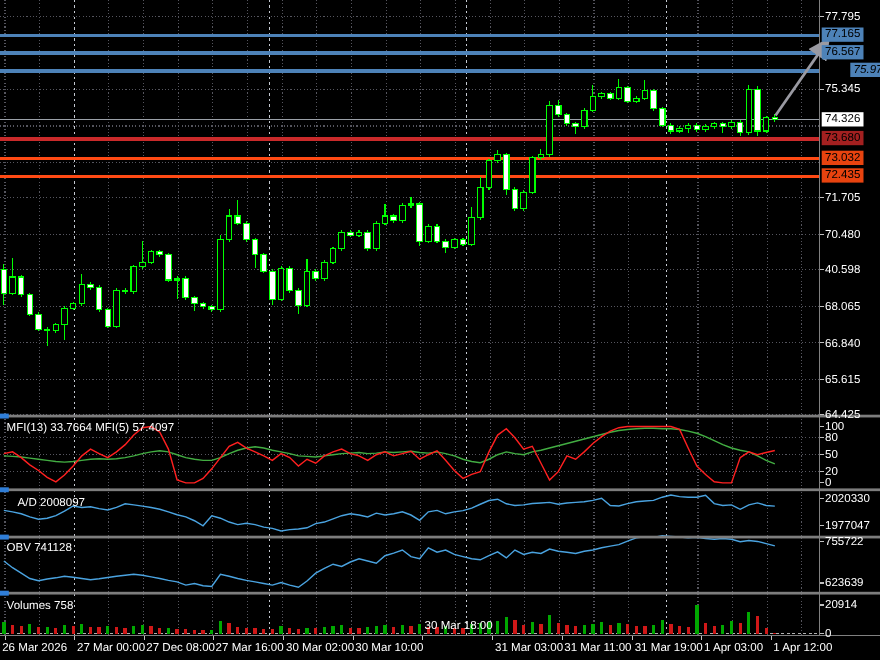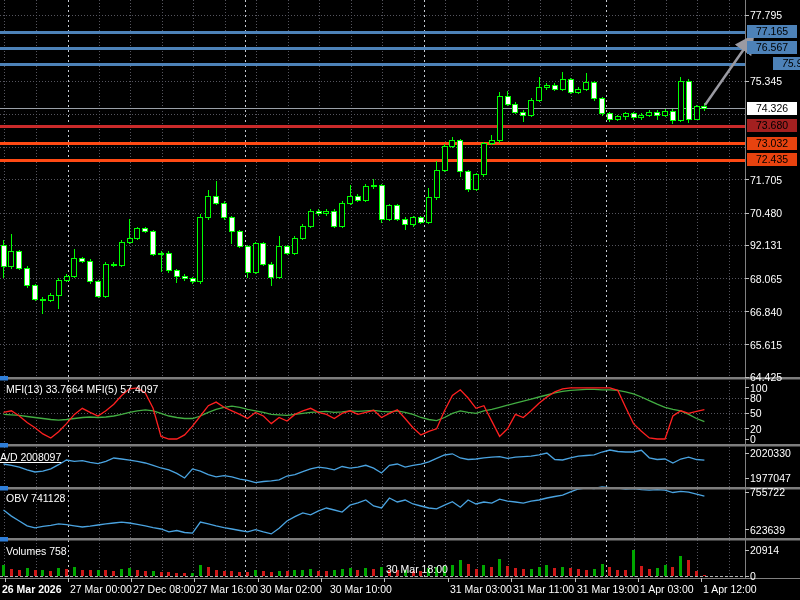"77.165" .hl-lbl { padding: 0 9px -> 0 3px }
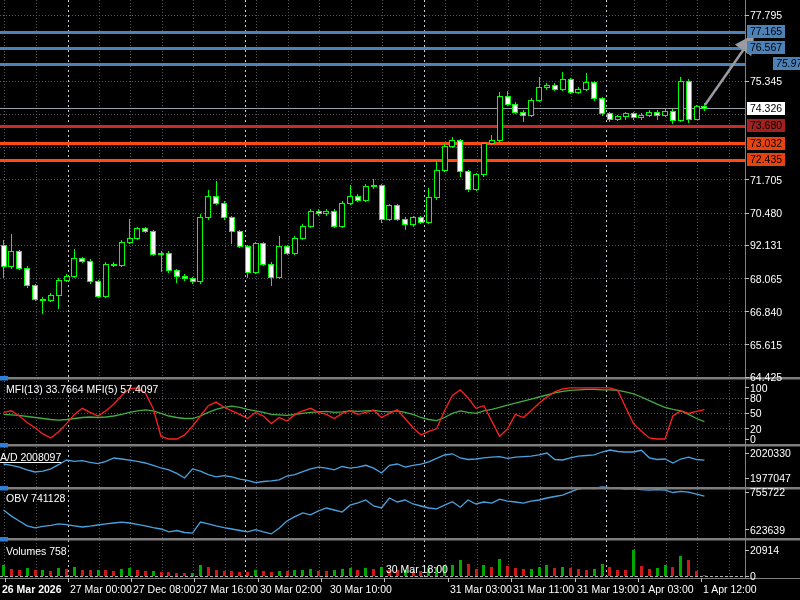"92.131" div.axis-lbl { text: 92.131 -> 40.598 }
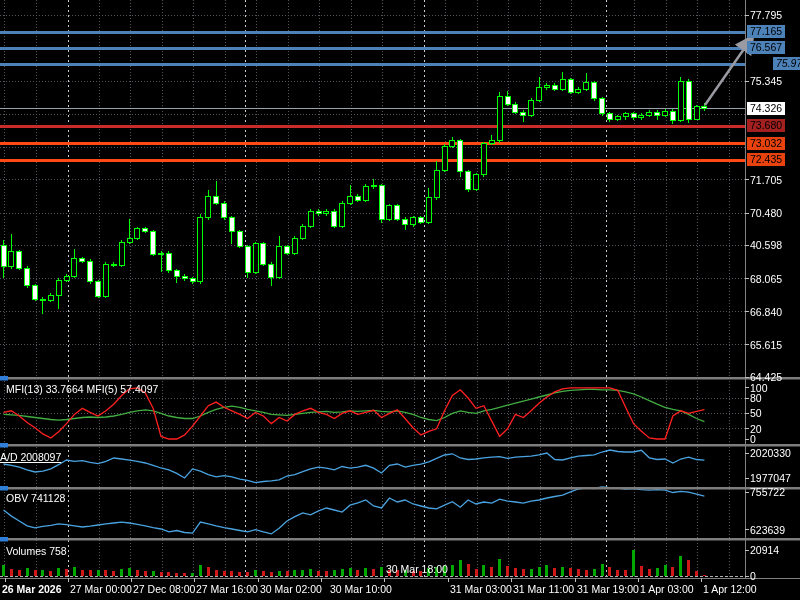"A/D 2008097" div.panel-lbl { left: 0 -> 16px; text-decoration: underline -> none }
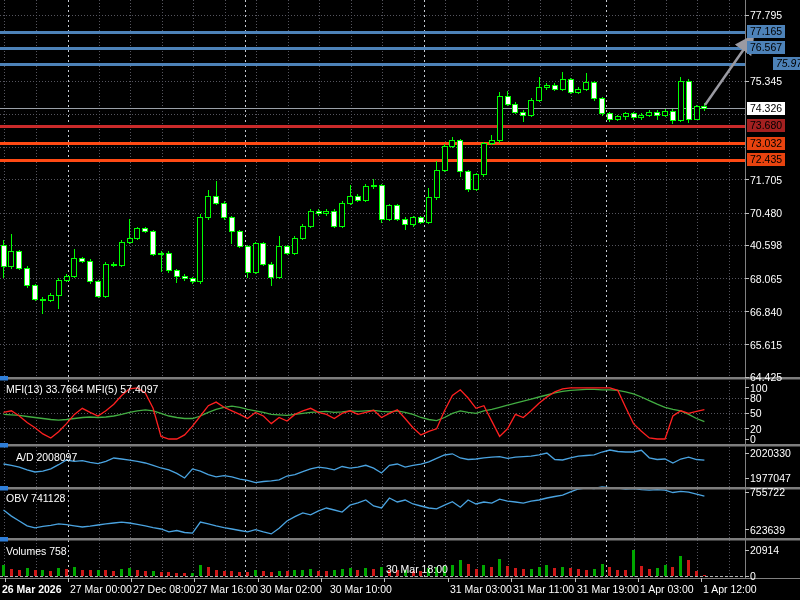"26 Mar 2026" div.axis-lbl { font-weight: bold -> none }
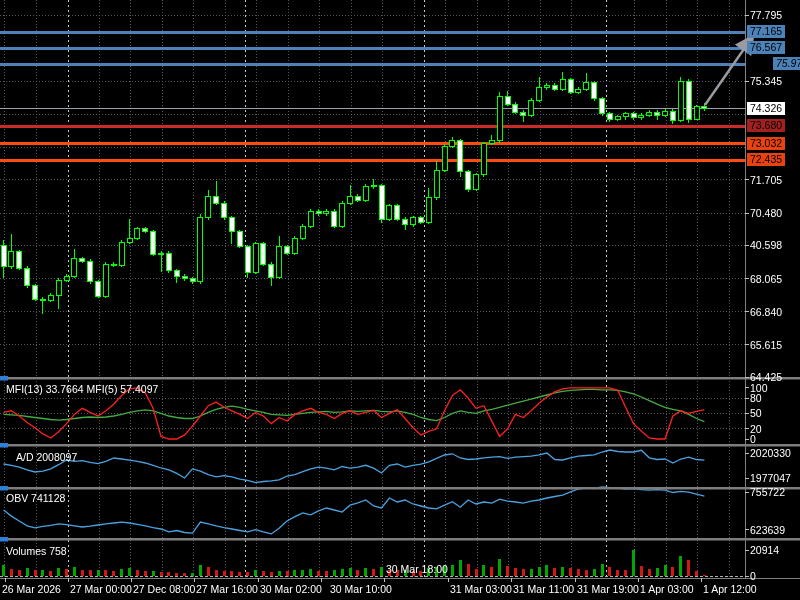"30 Mar 10:00" div.axis-lbl { left: 330px -> 323px }
